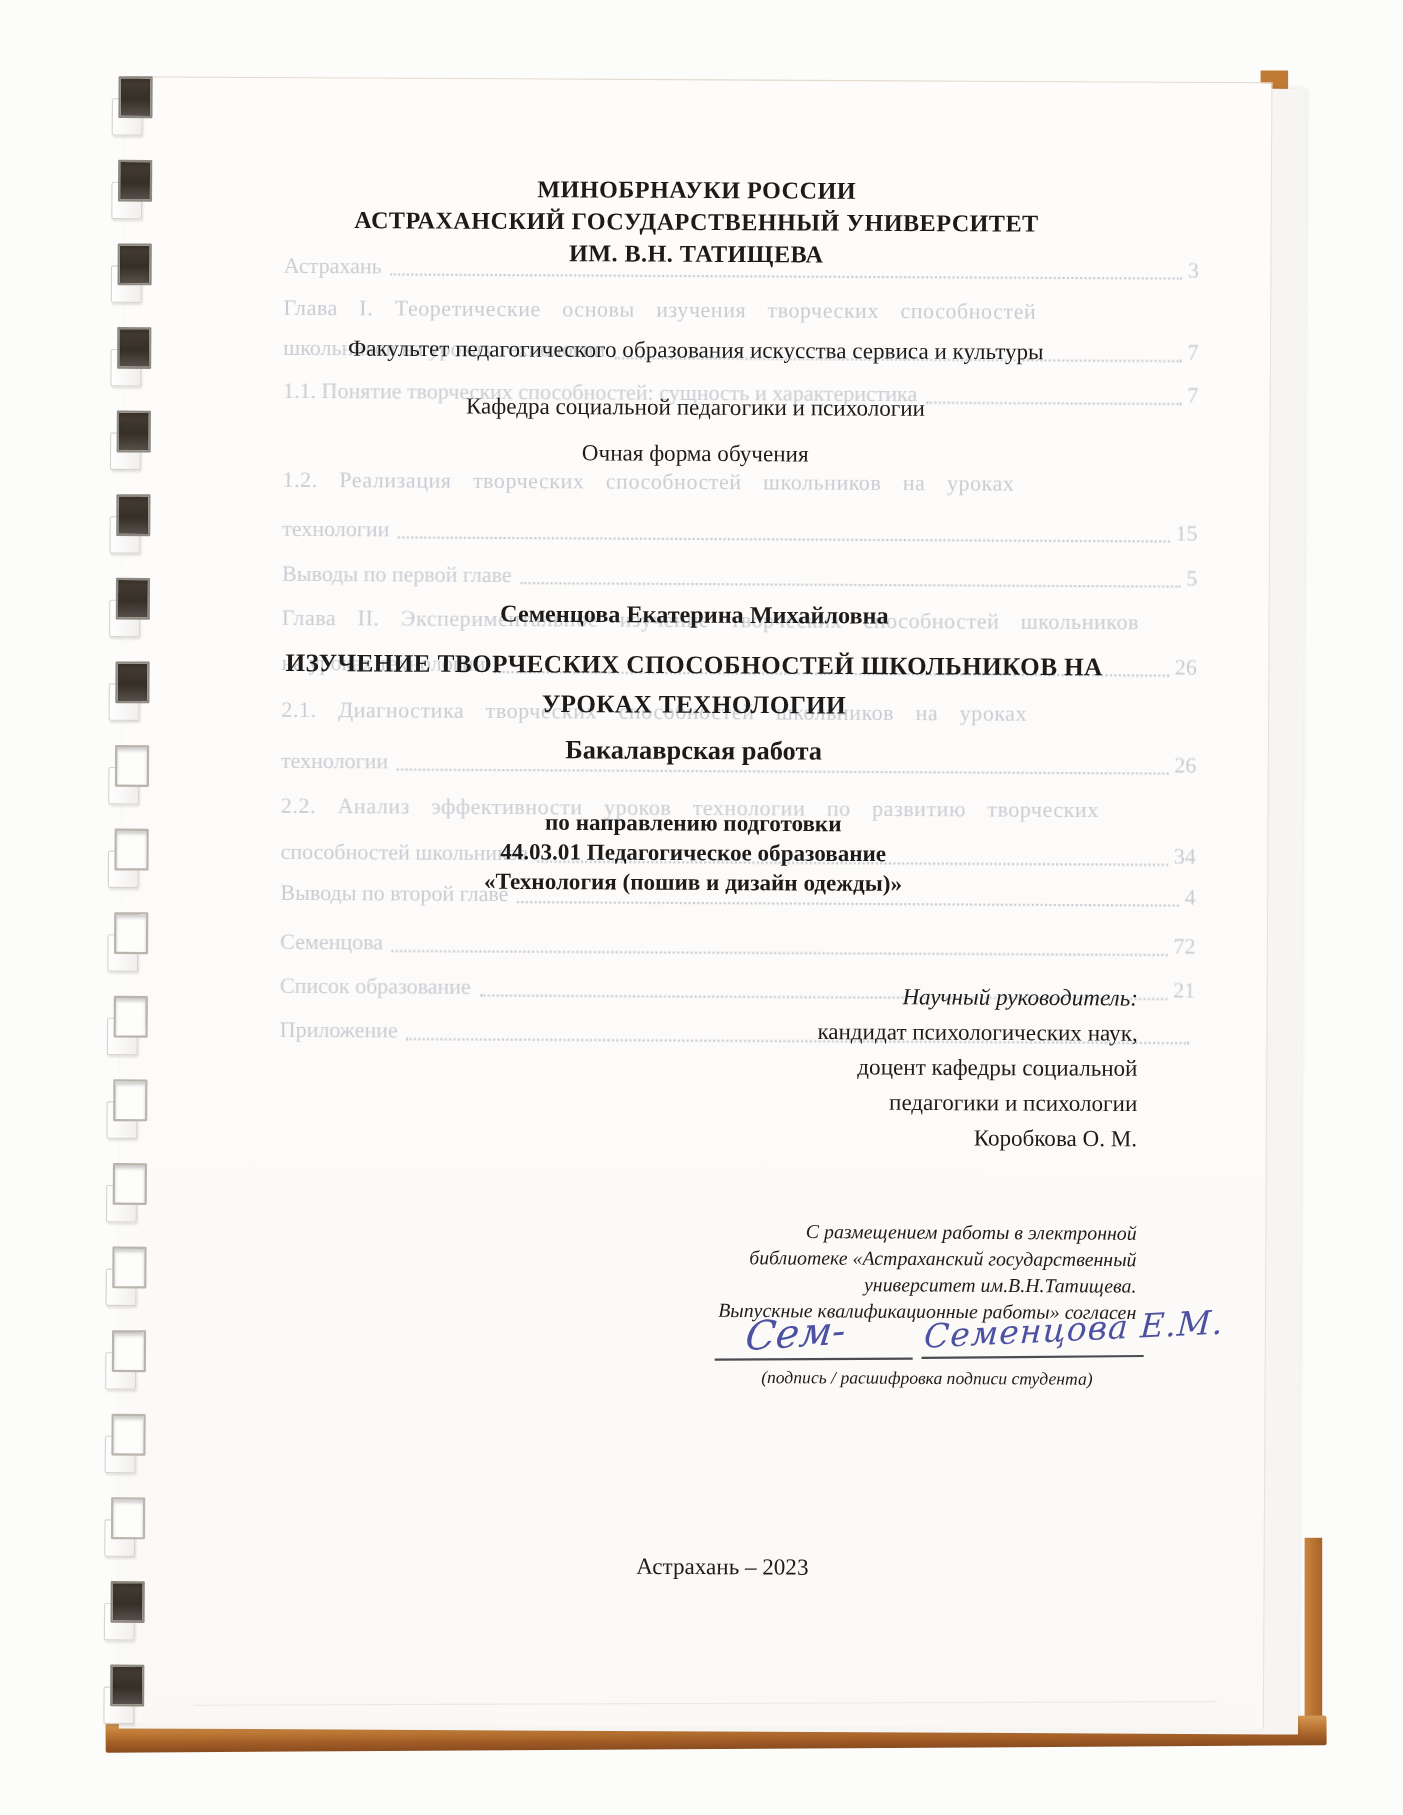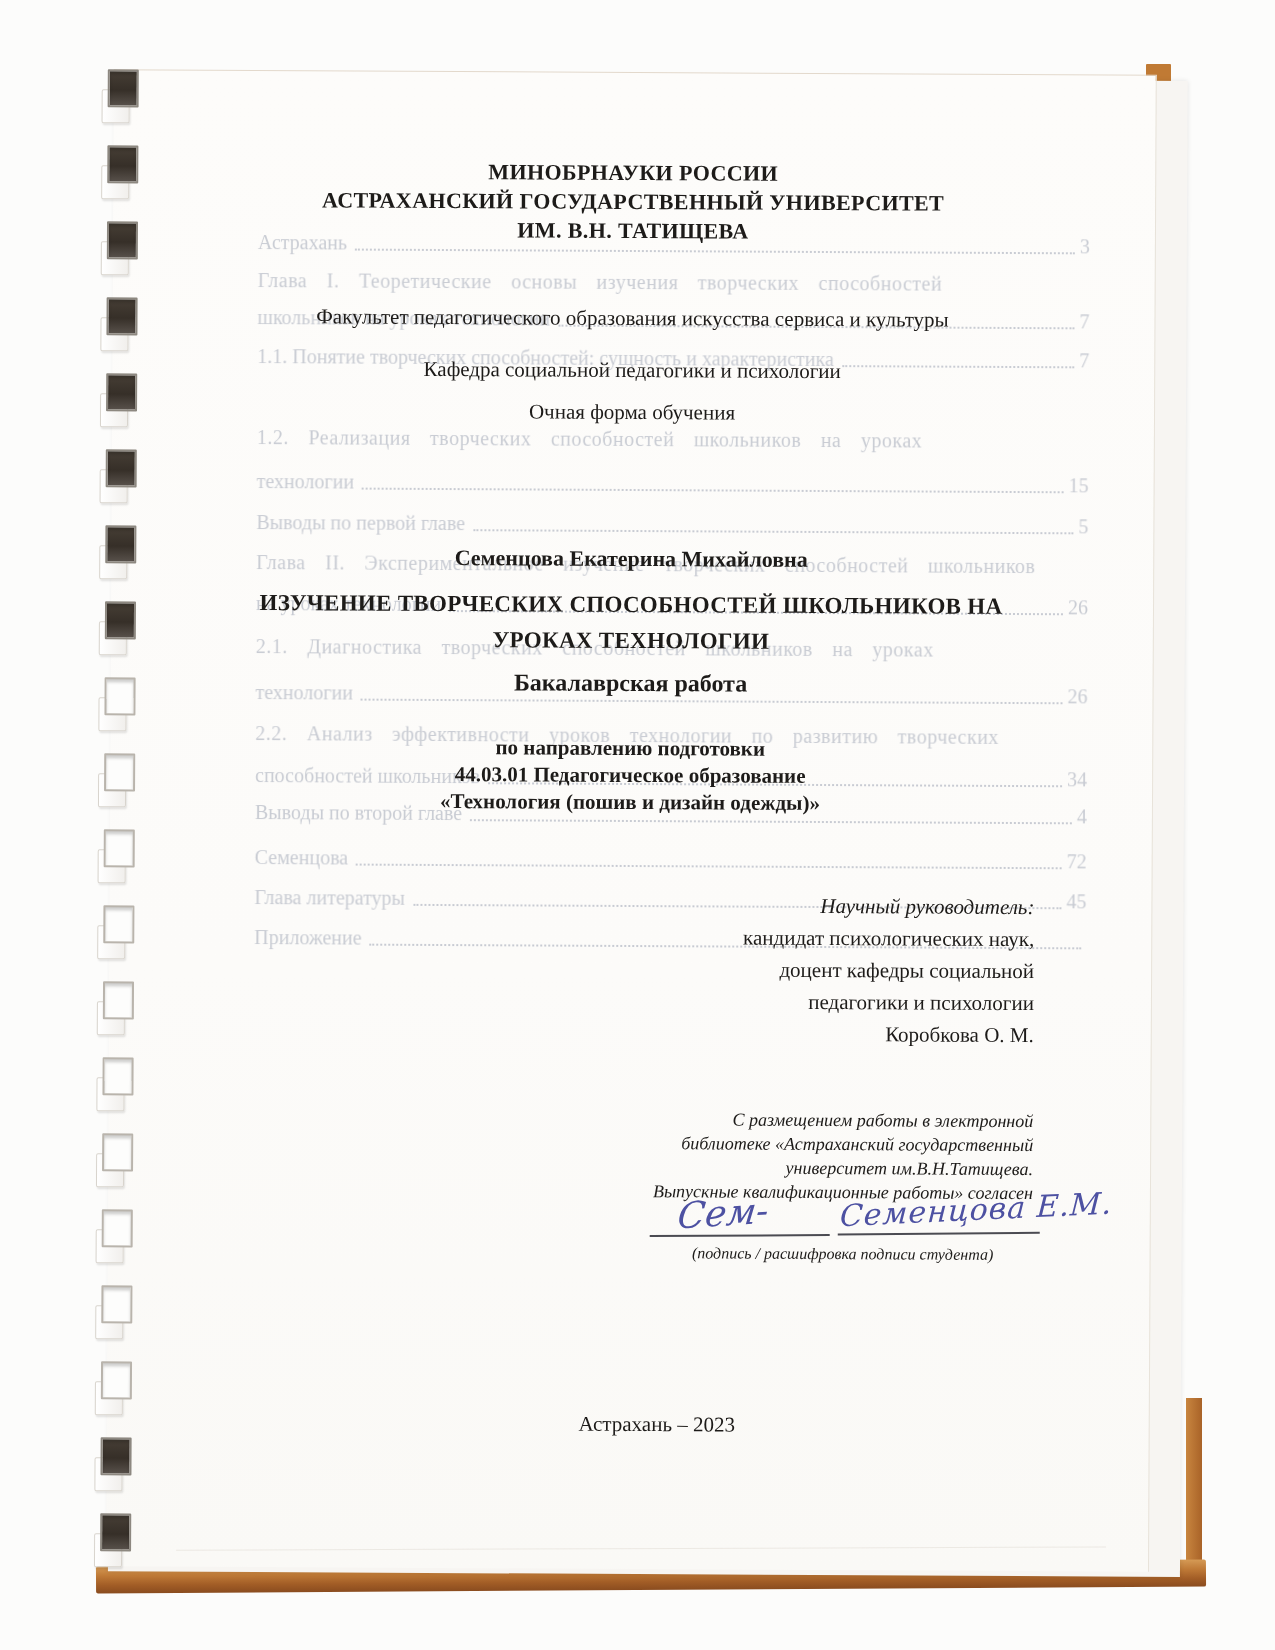"Глава литературы" span { text: Глава литературы -> Список образование }
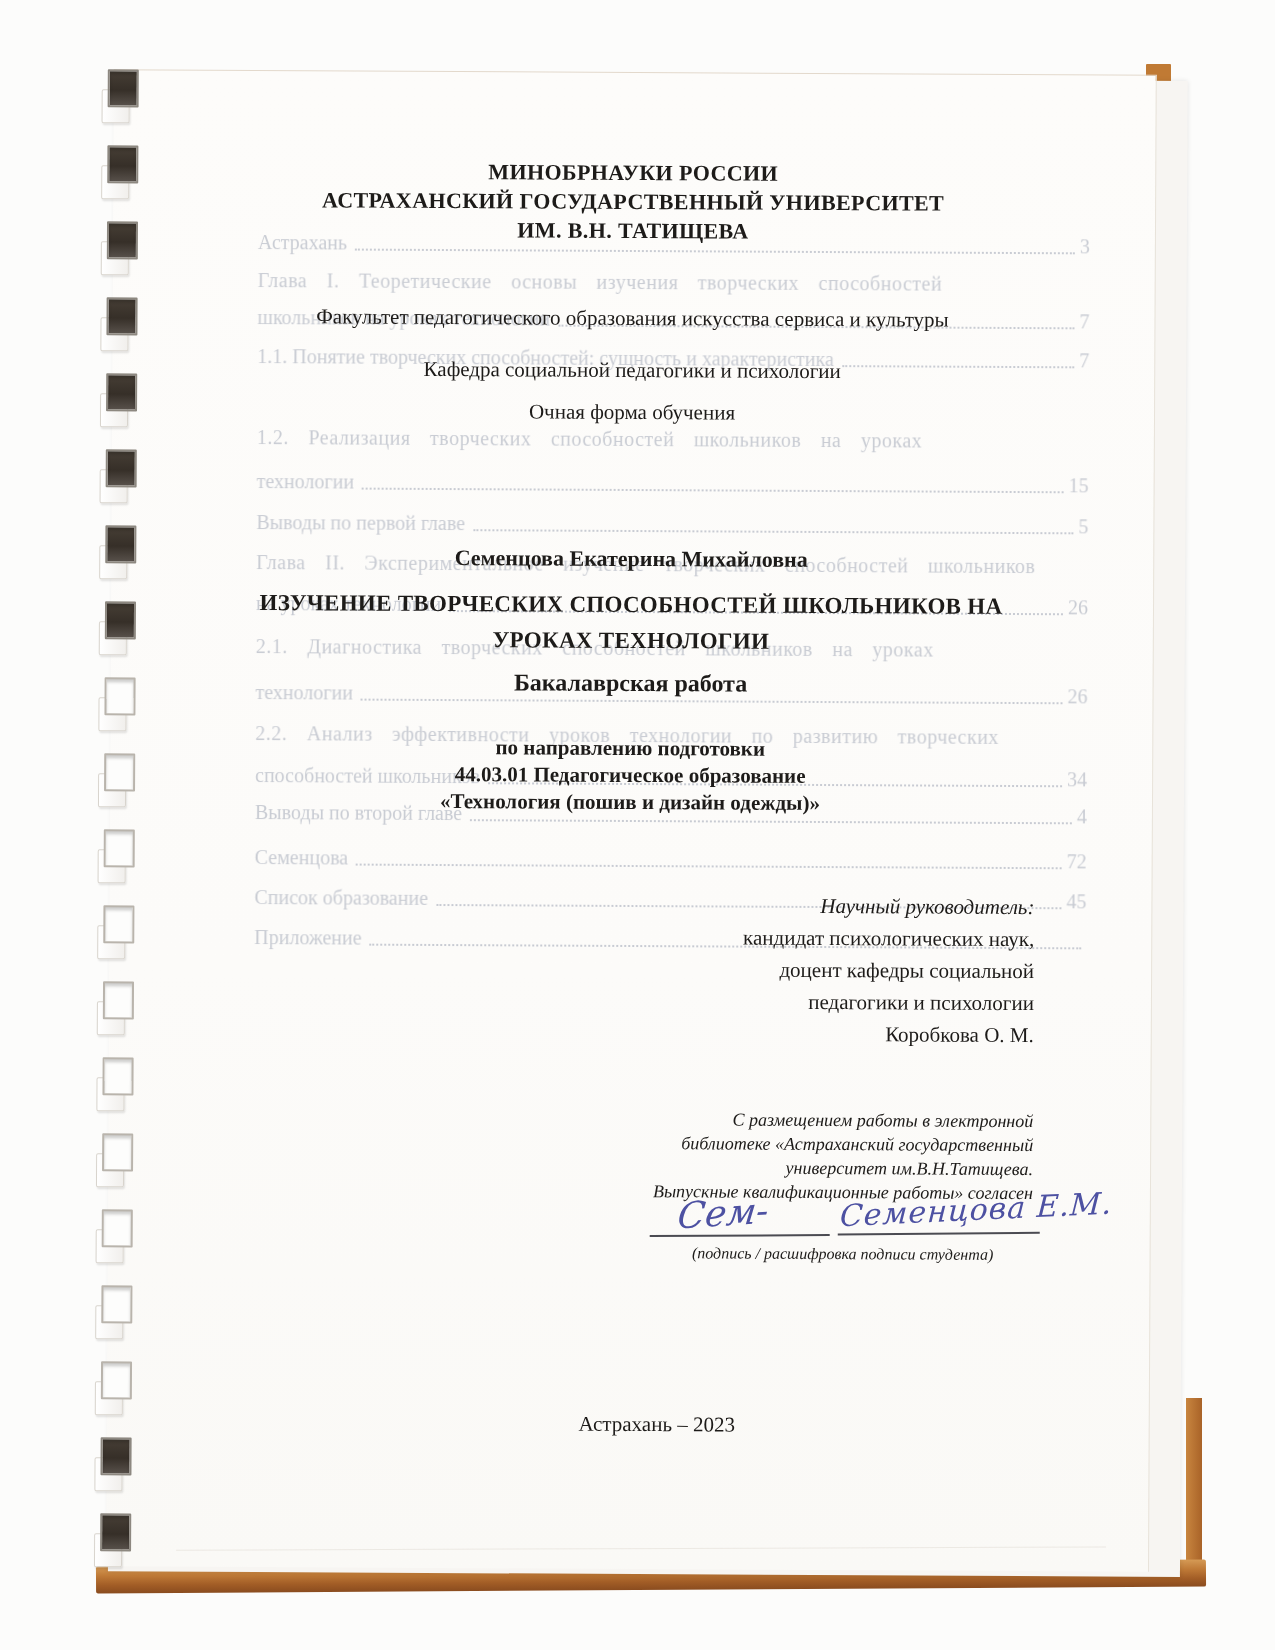"45" span { text: 45 -> 21 }
